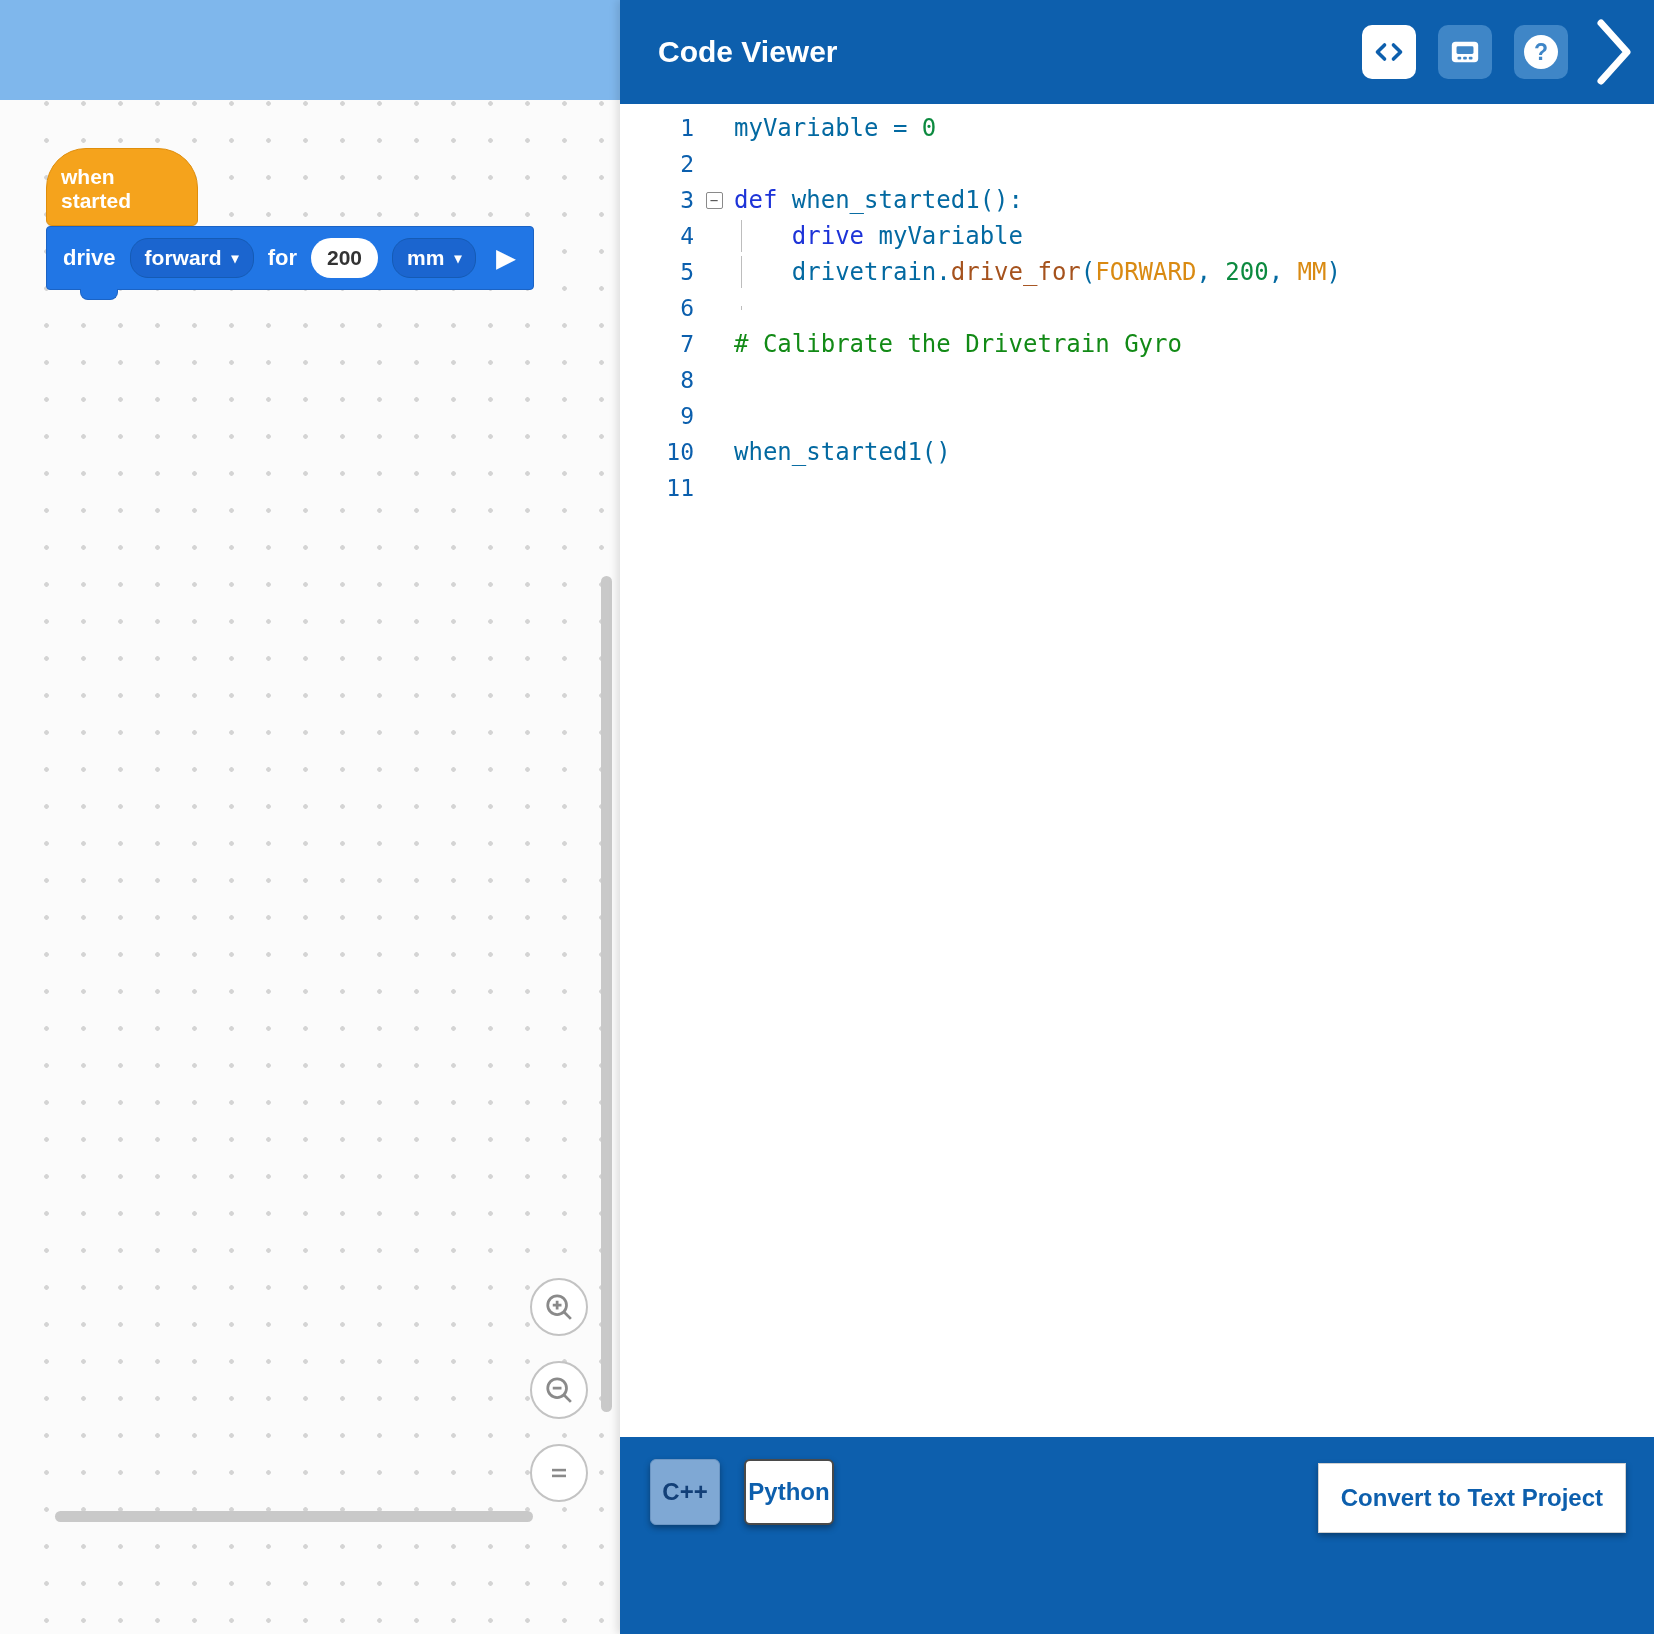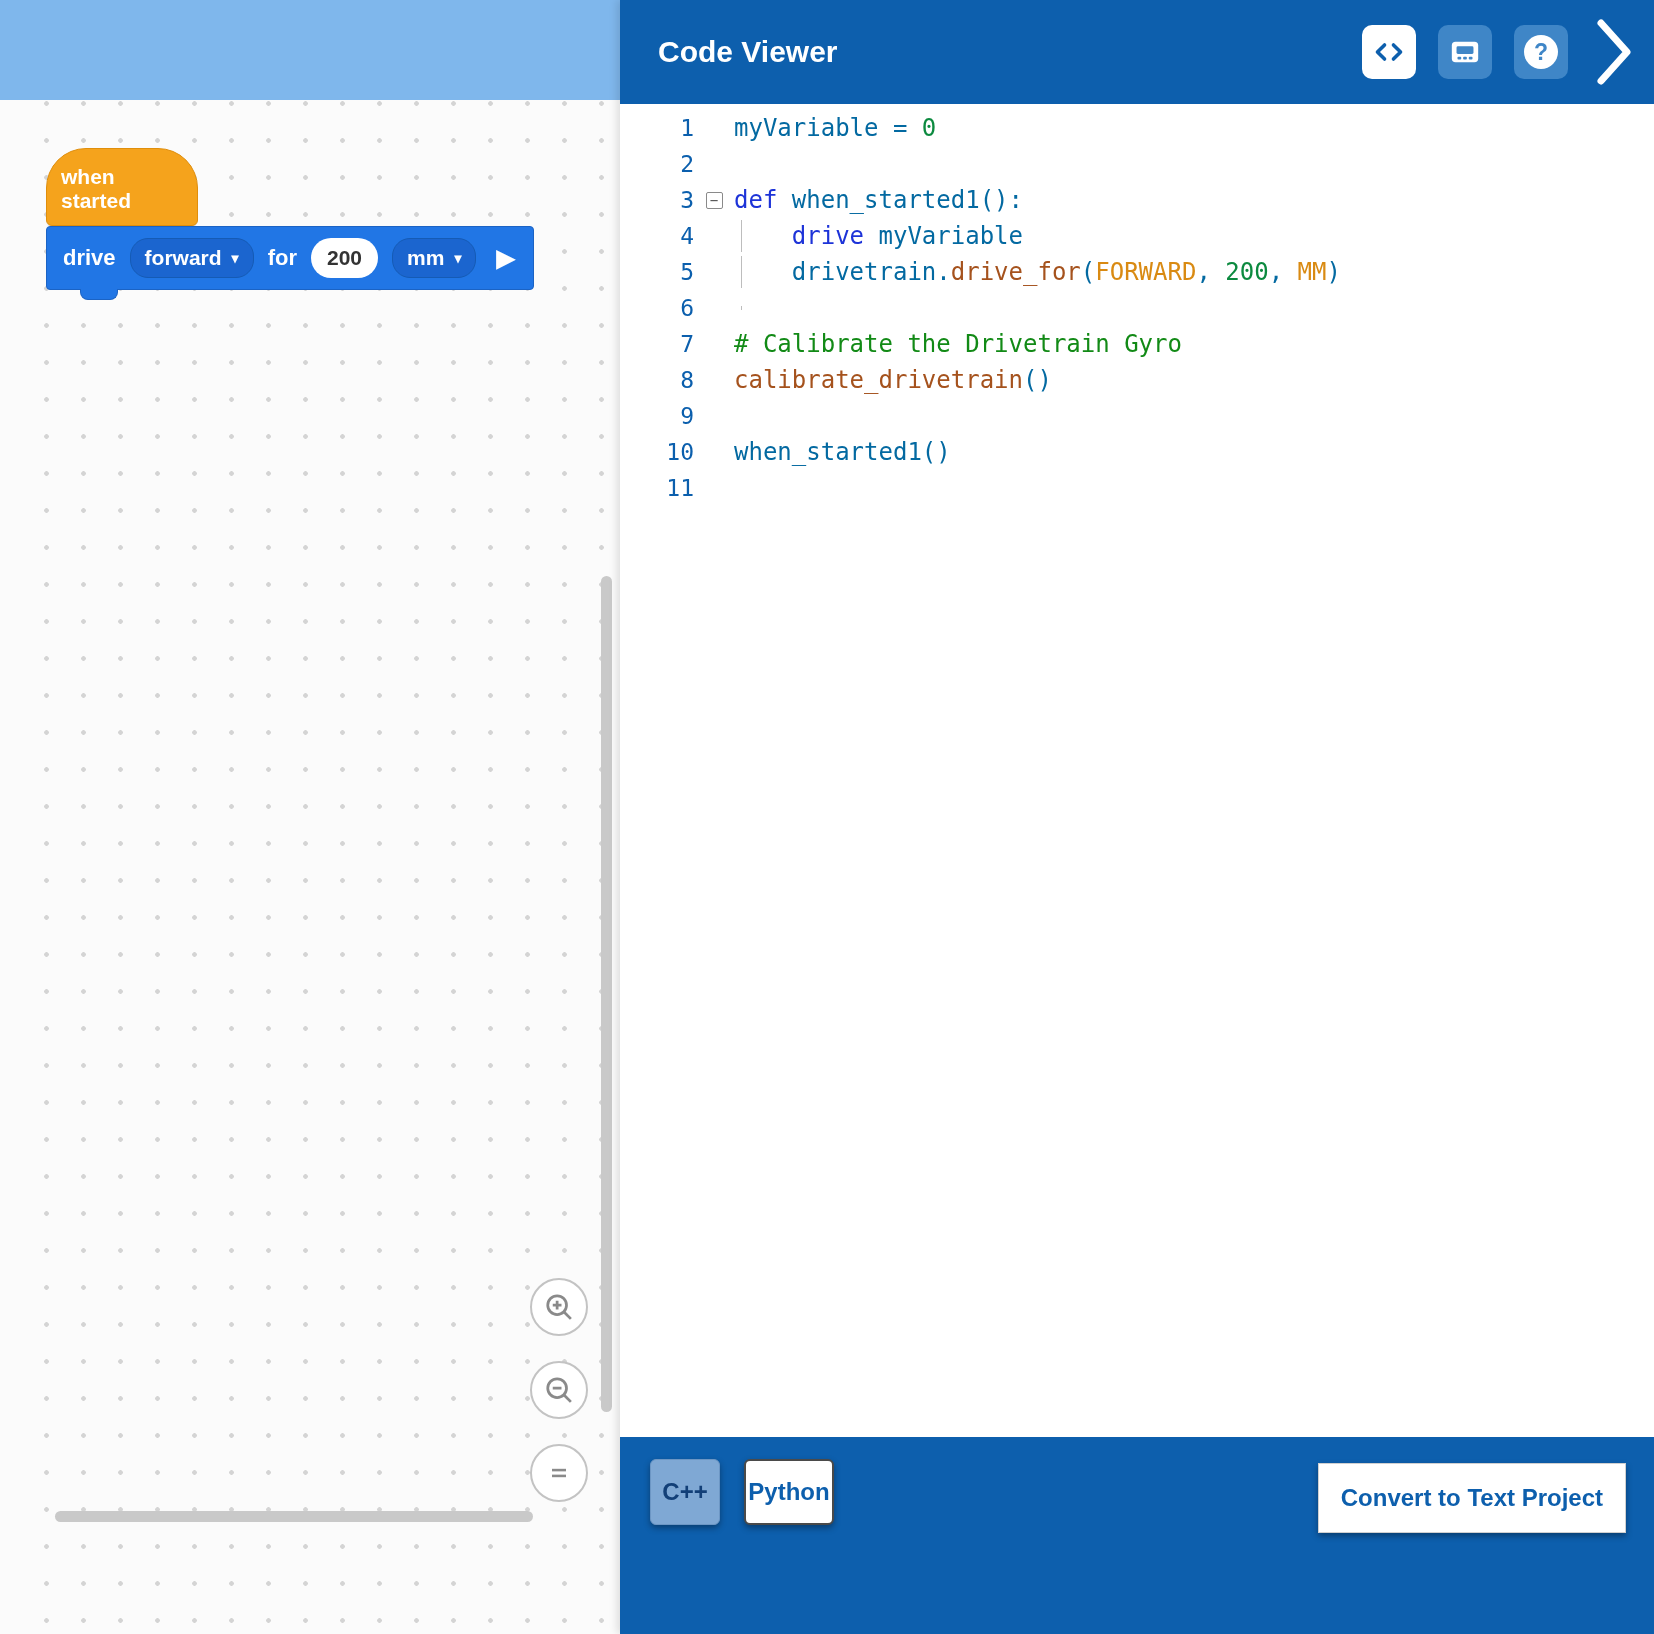"calibrate_drivetrain()" span.code-text { html: <span><span>calibrate_drivetrain</span><span>()</span></span> -> none }
